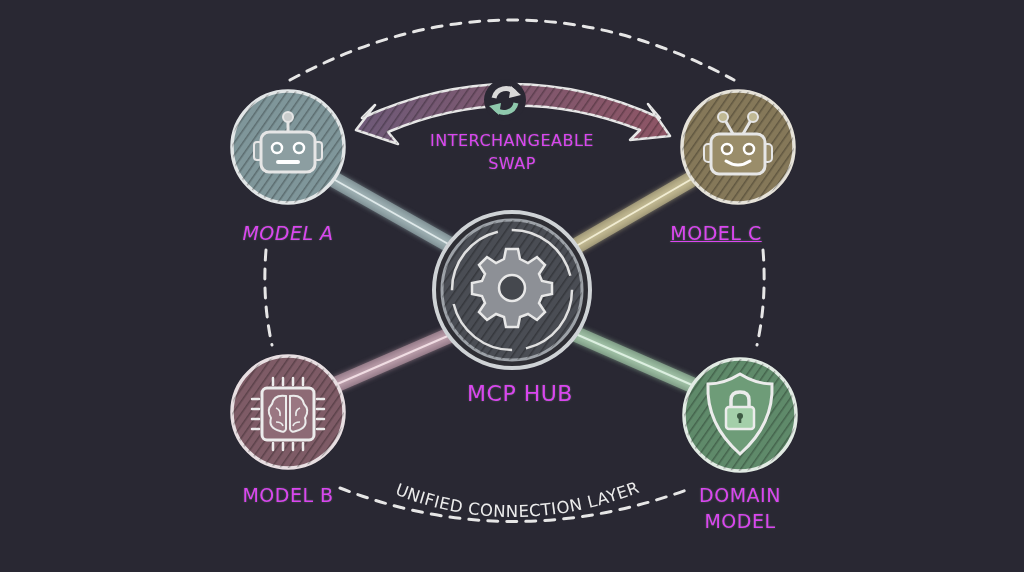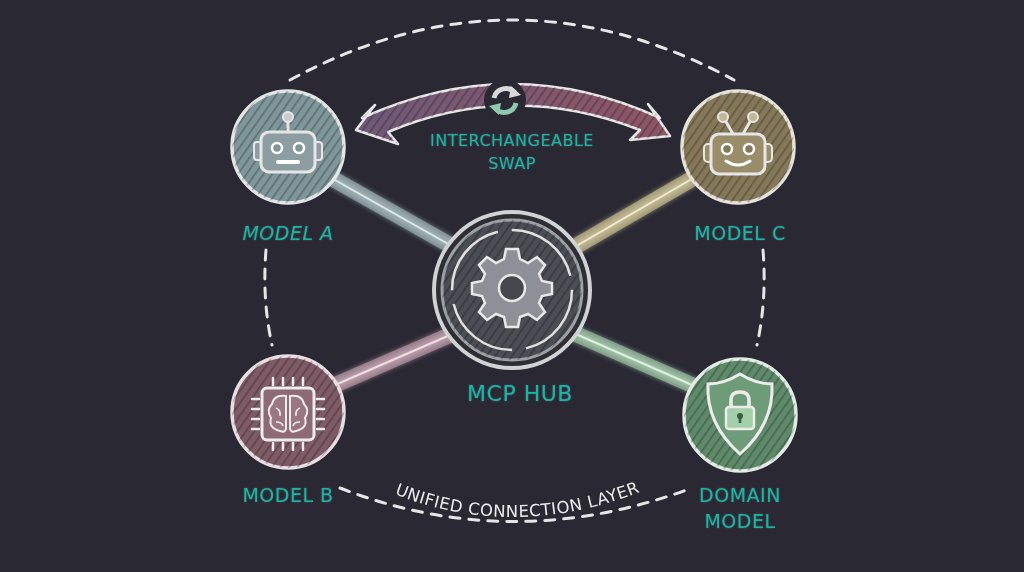"INTERCHANGEABLE" .label { color: #14b8a6 -> #d946ef }
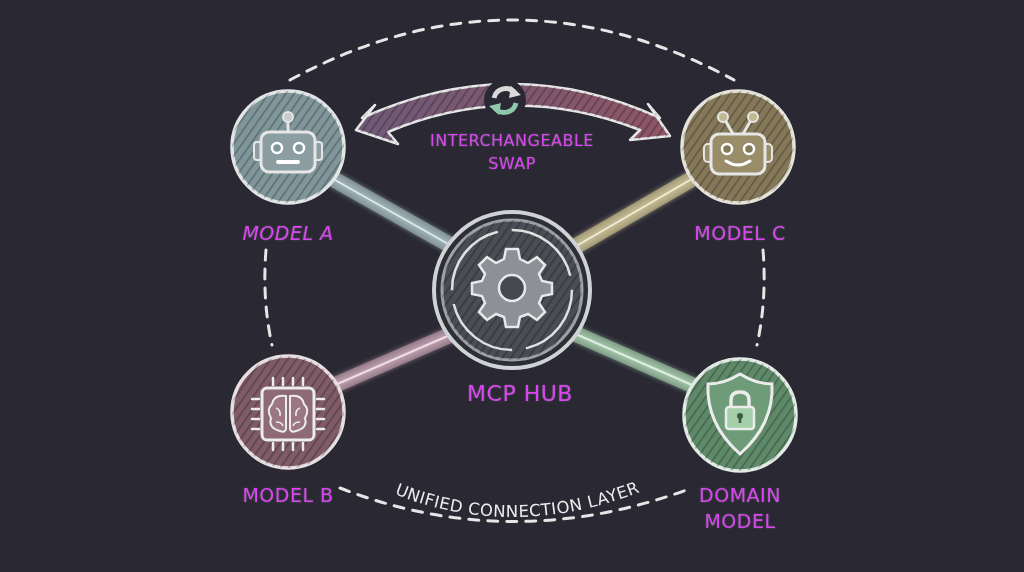"MODEL C" div.label { left: 680px -> 656px; text-decoration: none -> underline }
